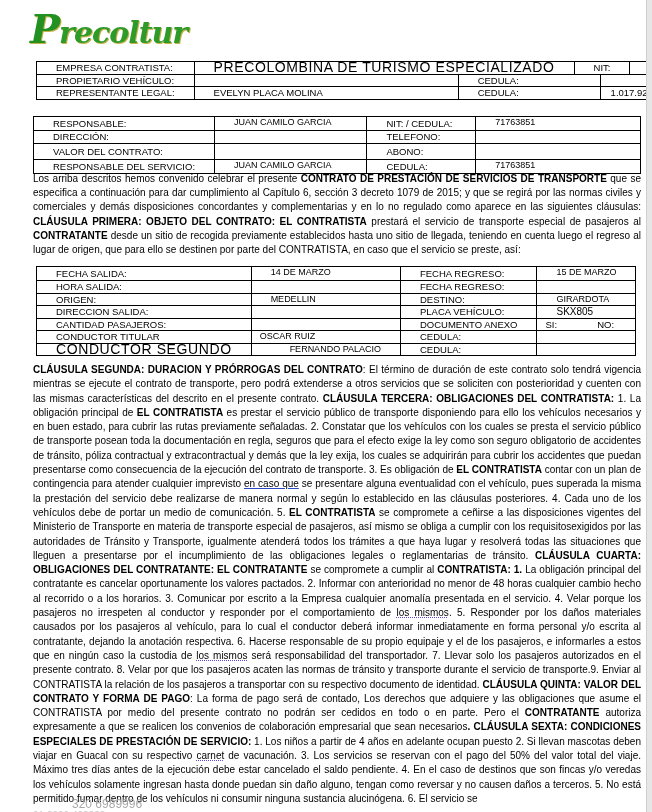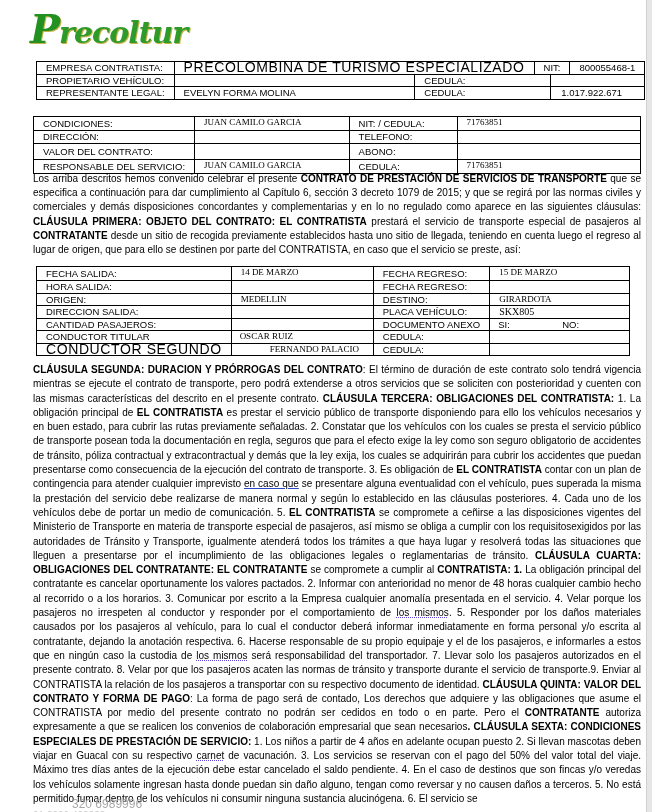"EMPRESA CONTRATISTA:" table.t td { padding: 0 9px -> 0 19px }
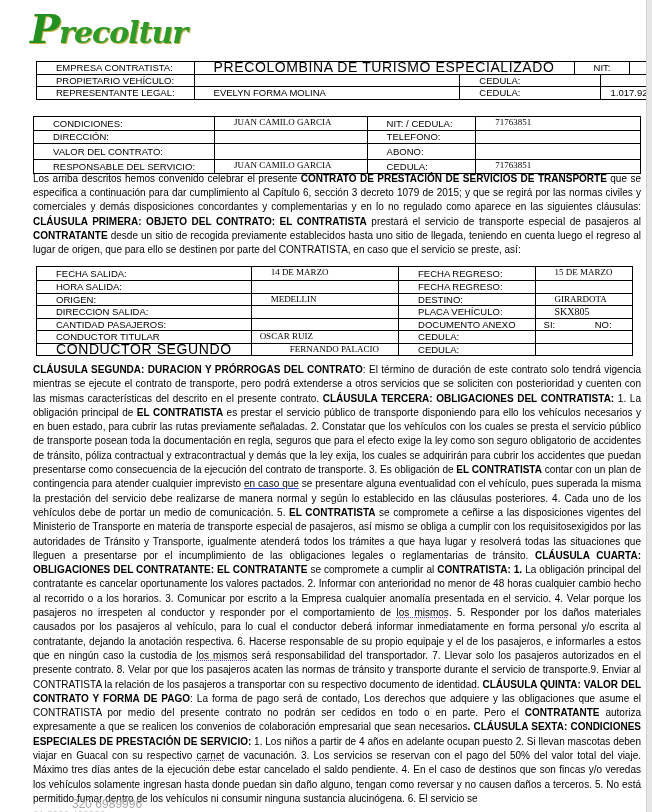"EVELYN FORMA MOLINA" td { text: FORMA -> PLACA }
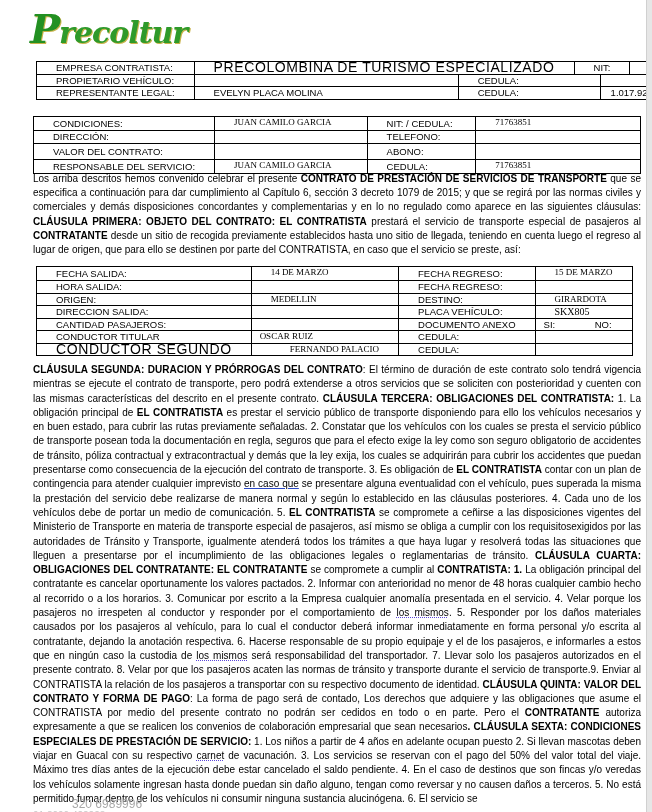"CONDICIONES:" td { text: CONDICIONES -> RESPONSABLE }
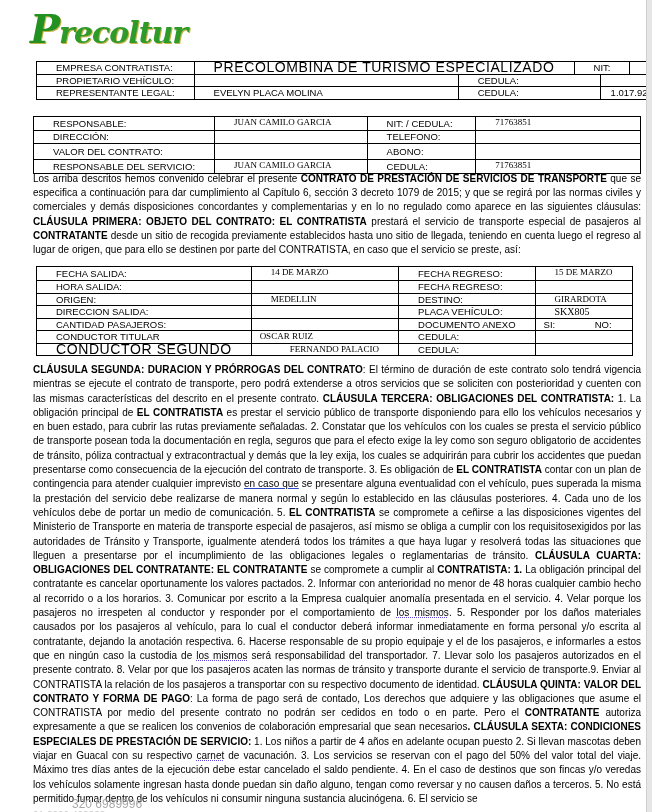"JUAN CAMILO GARCIA" .serif { font-family: Liberation Serif, serif -> Liberation Sans, sans-serif }
